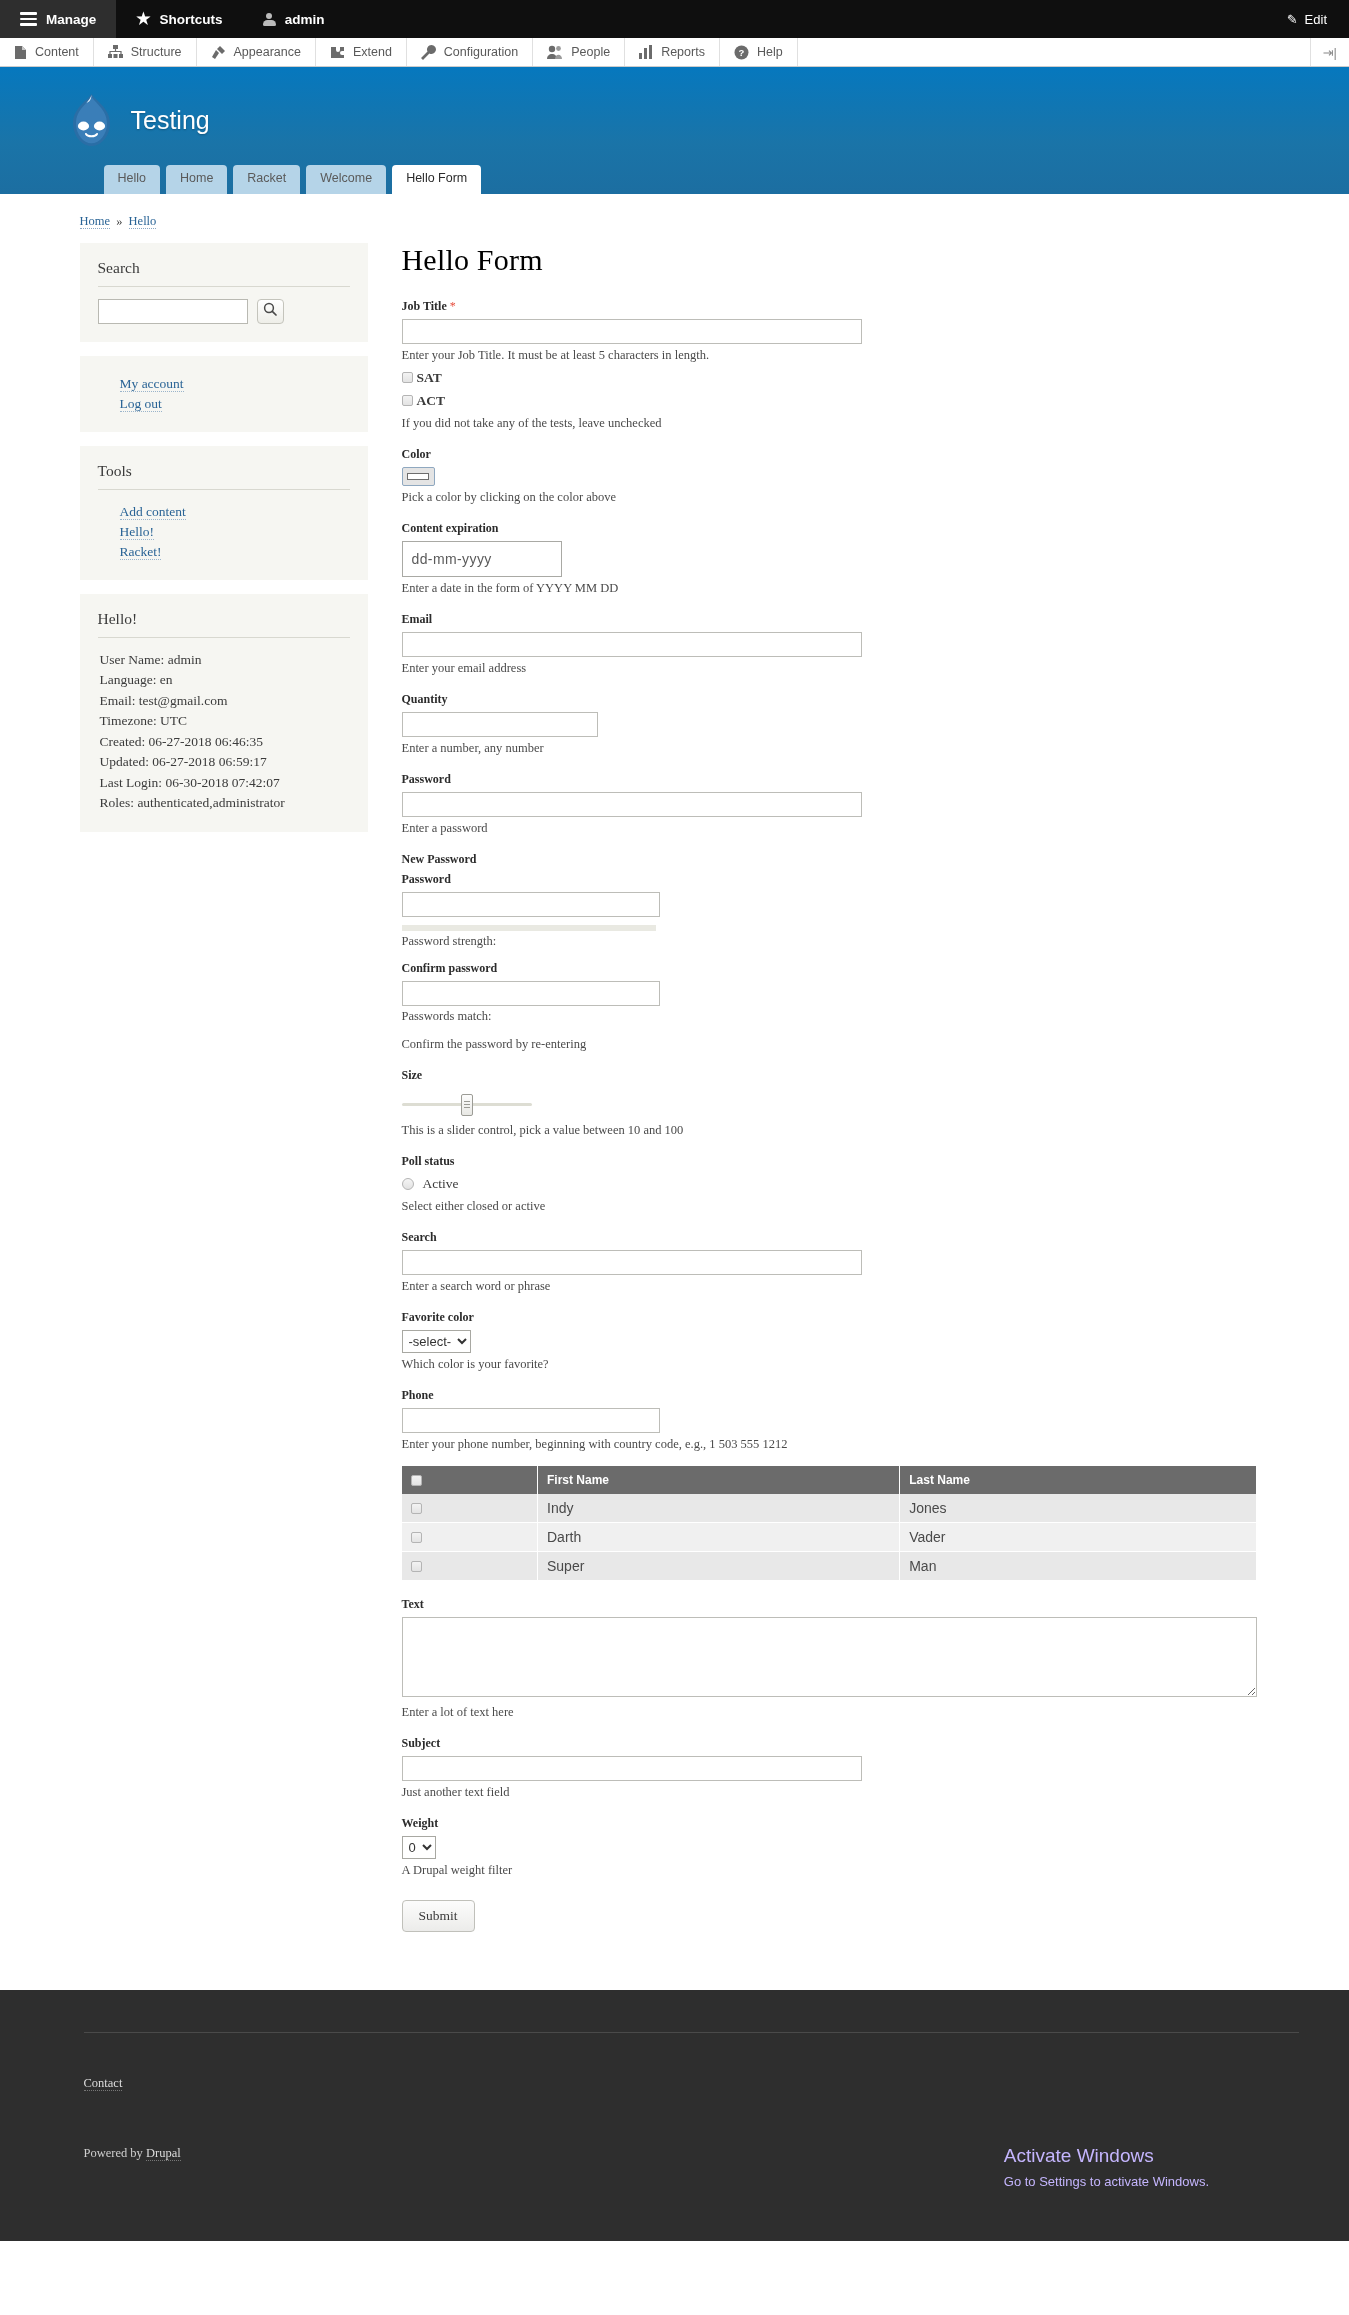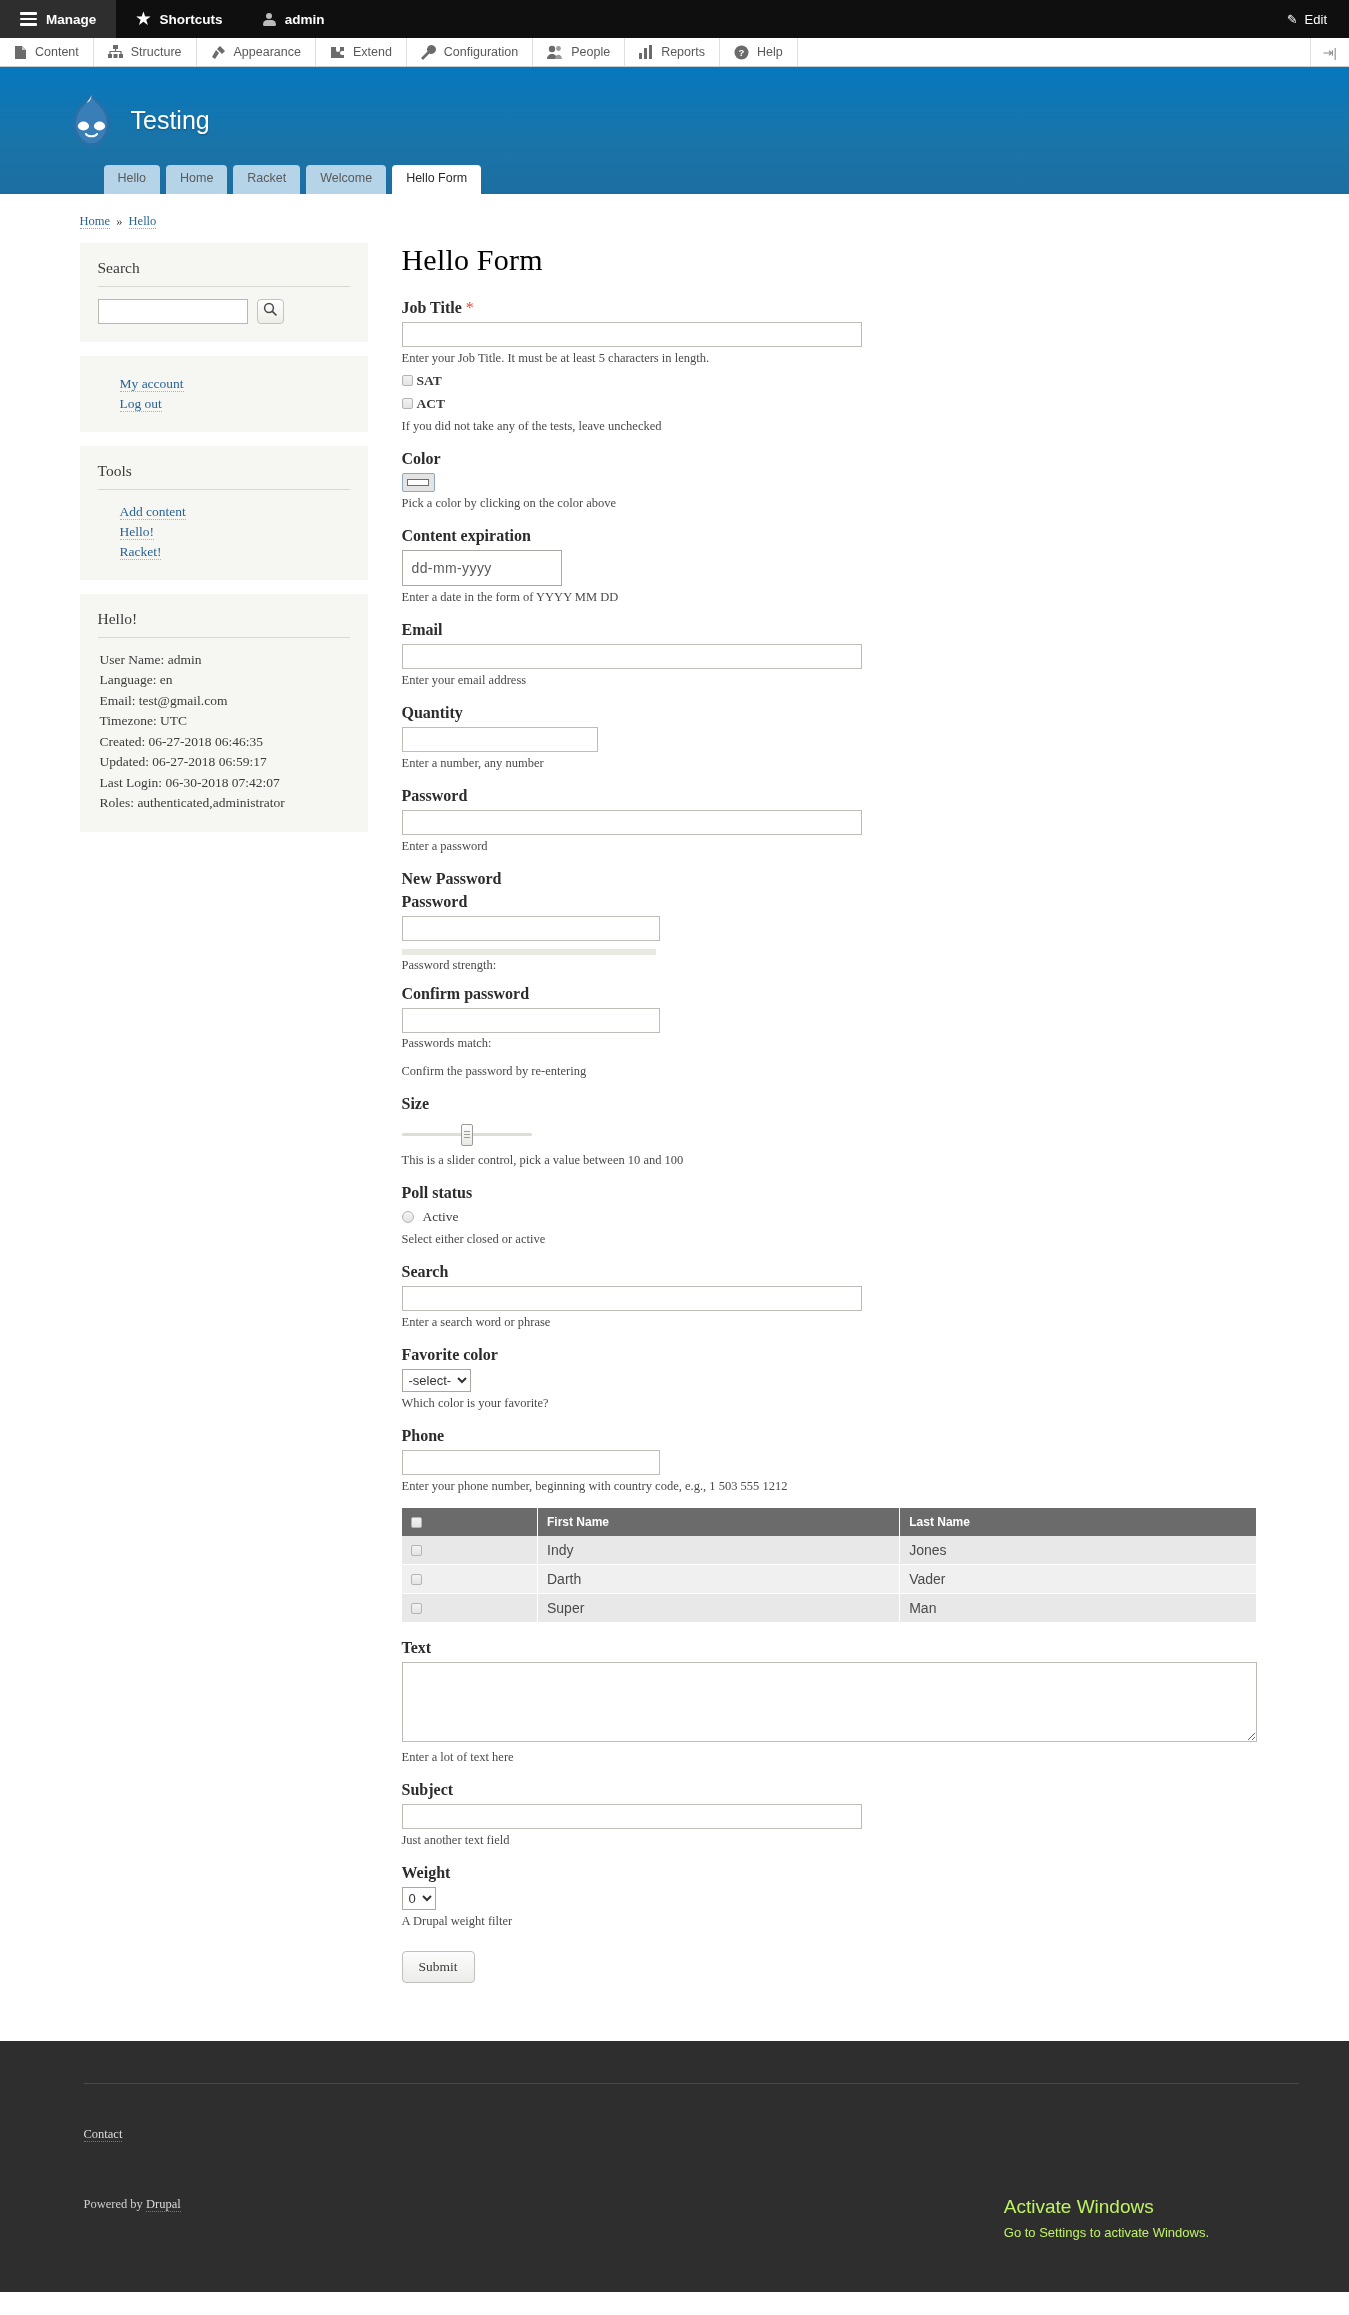"Job Title *" label.flabel { font-size: 16px -> 12px }
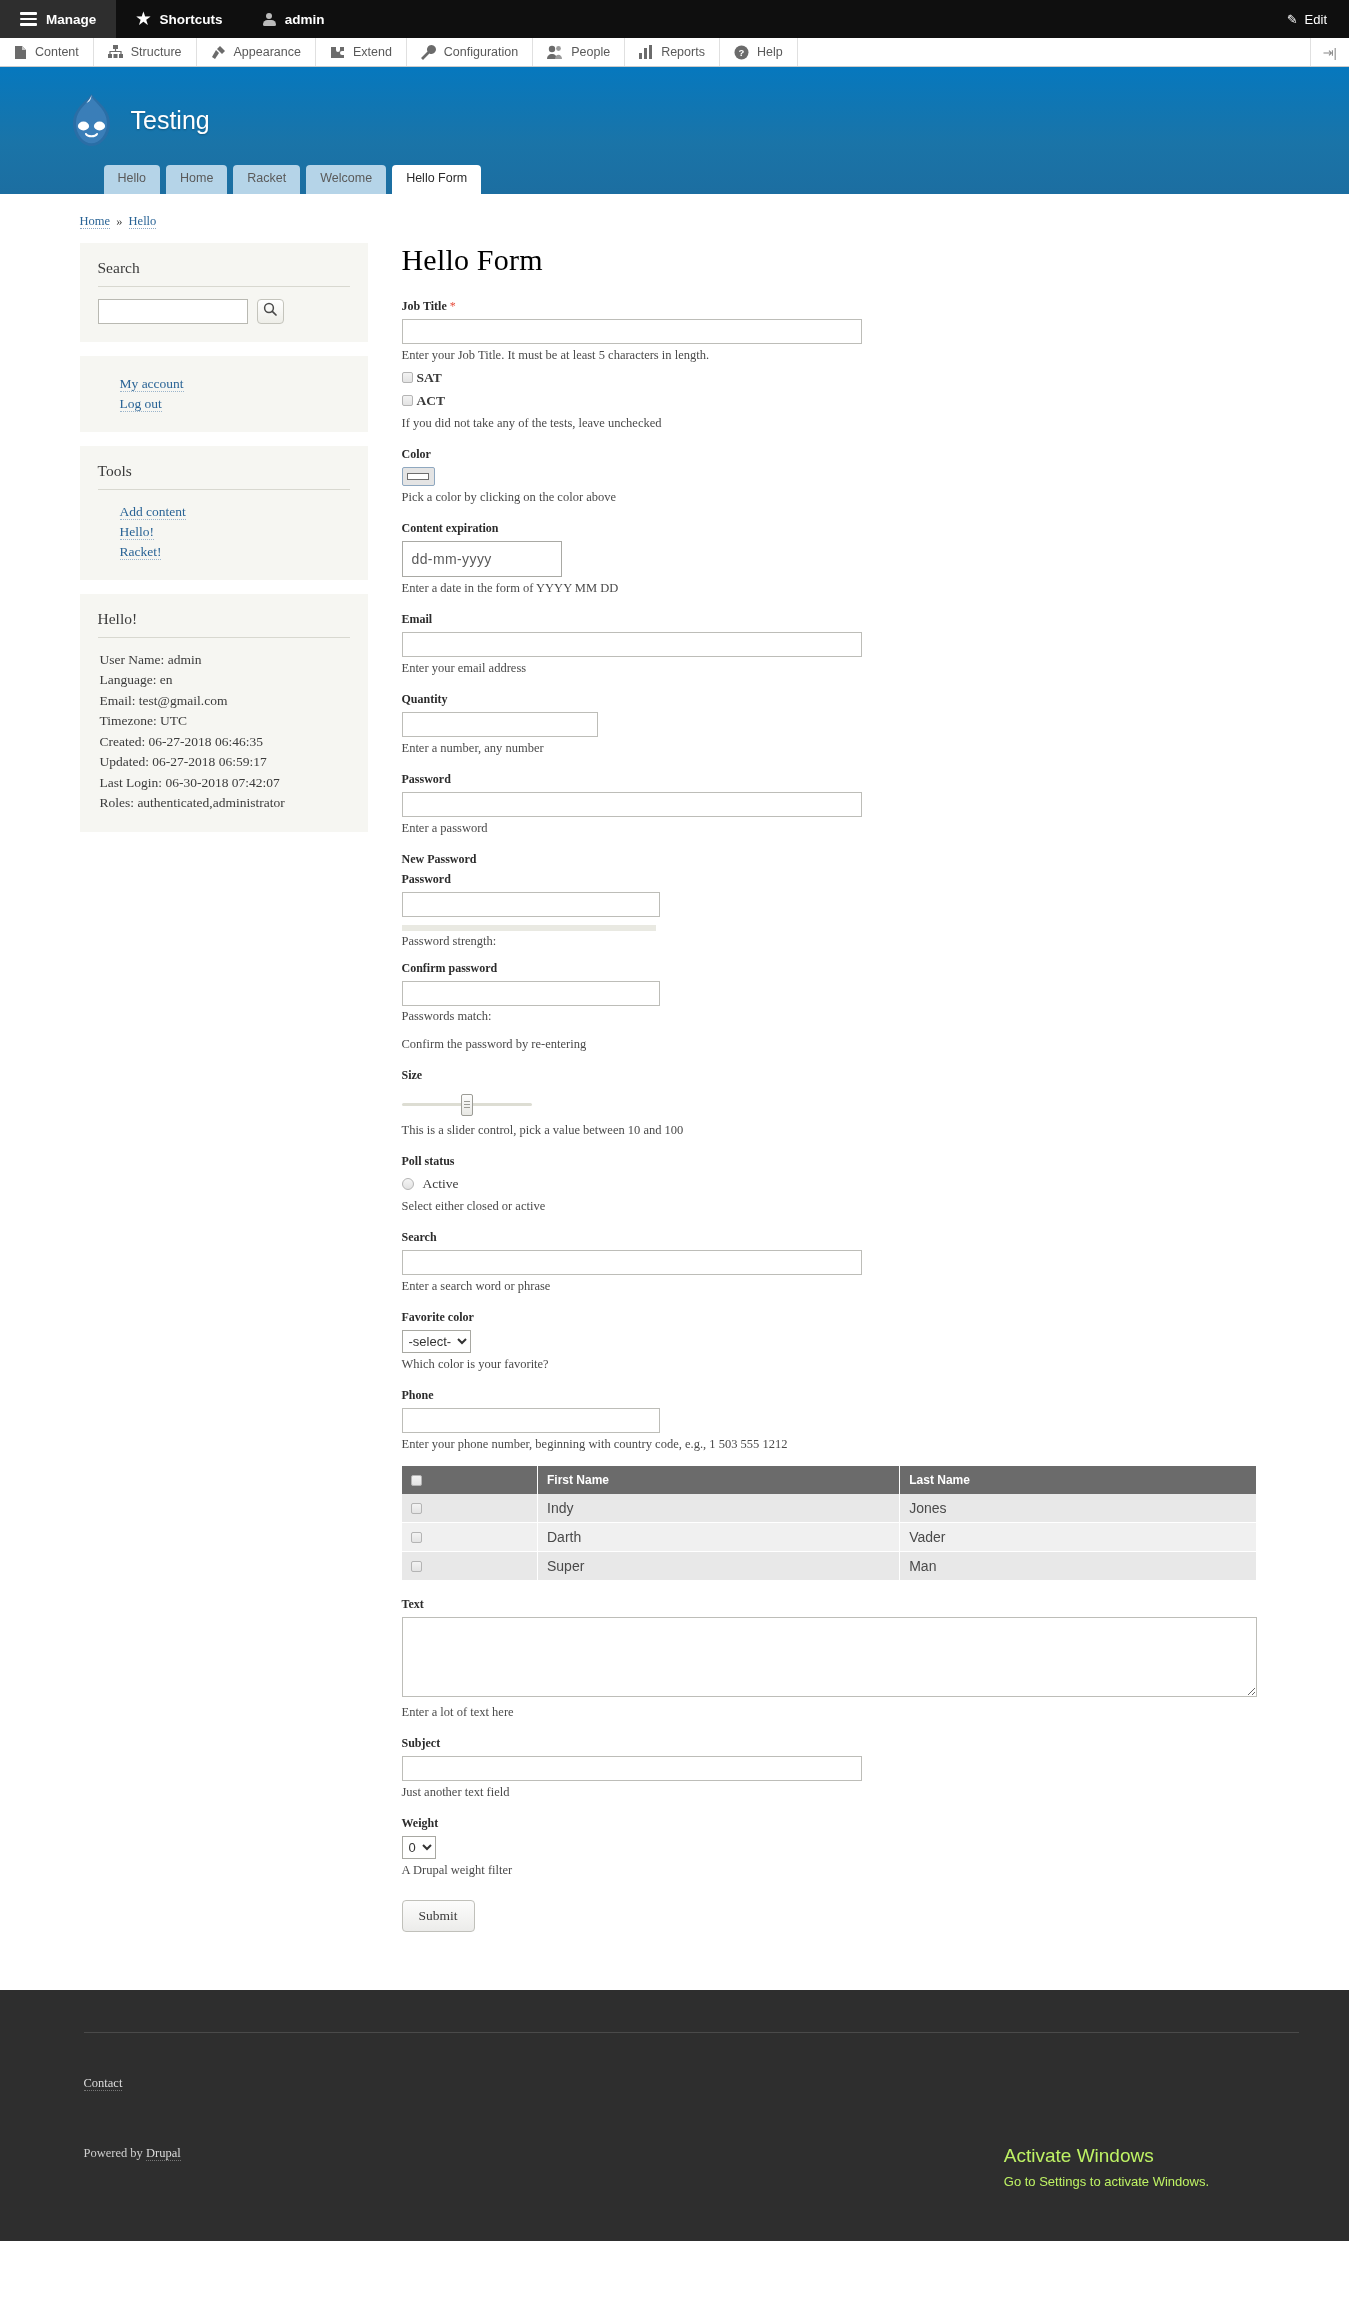"Activate Windows" .watermark { color: #bef264 -> #c4b5fd }
